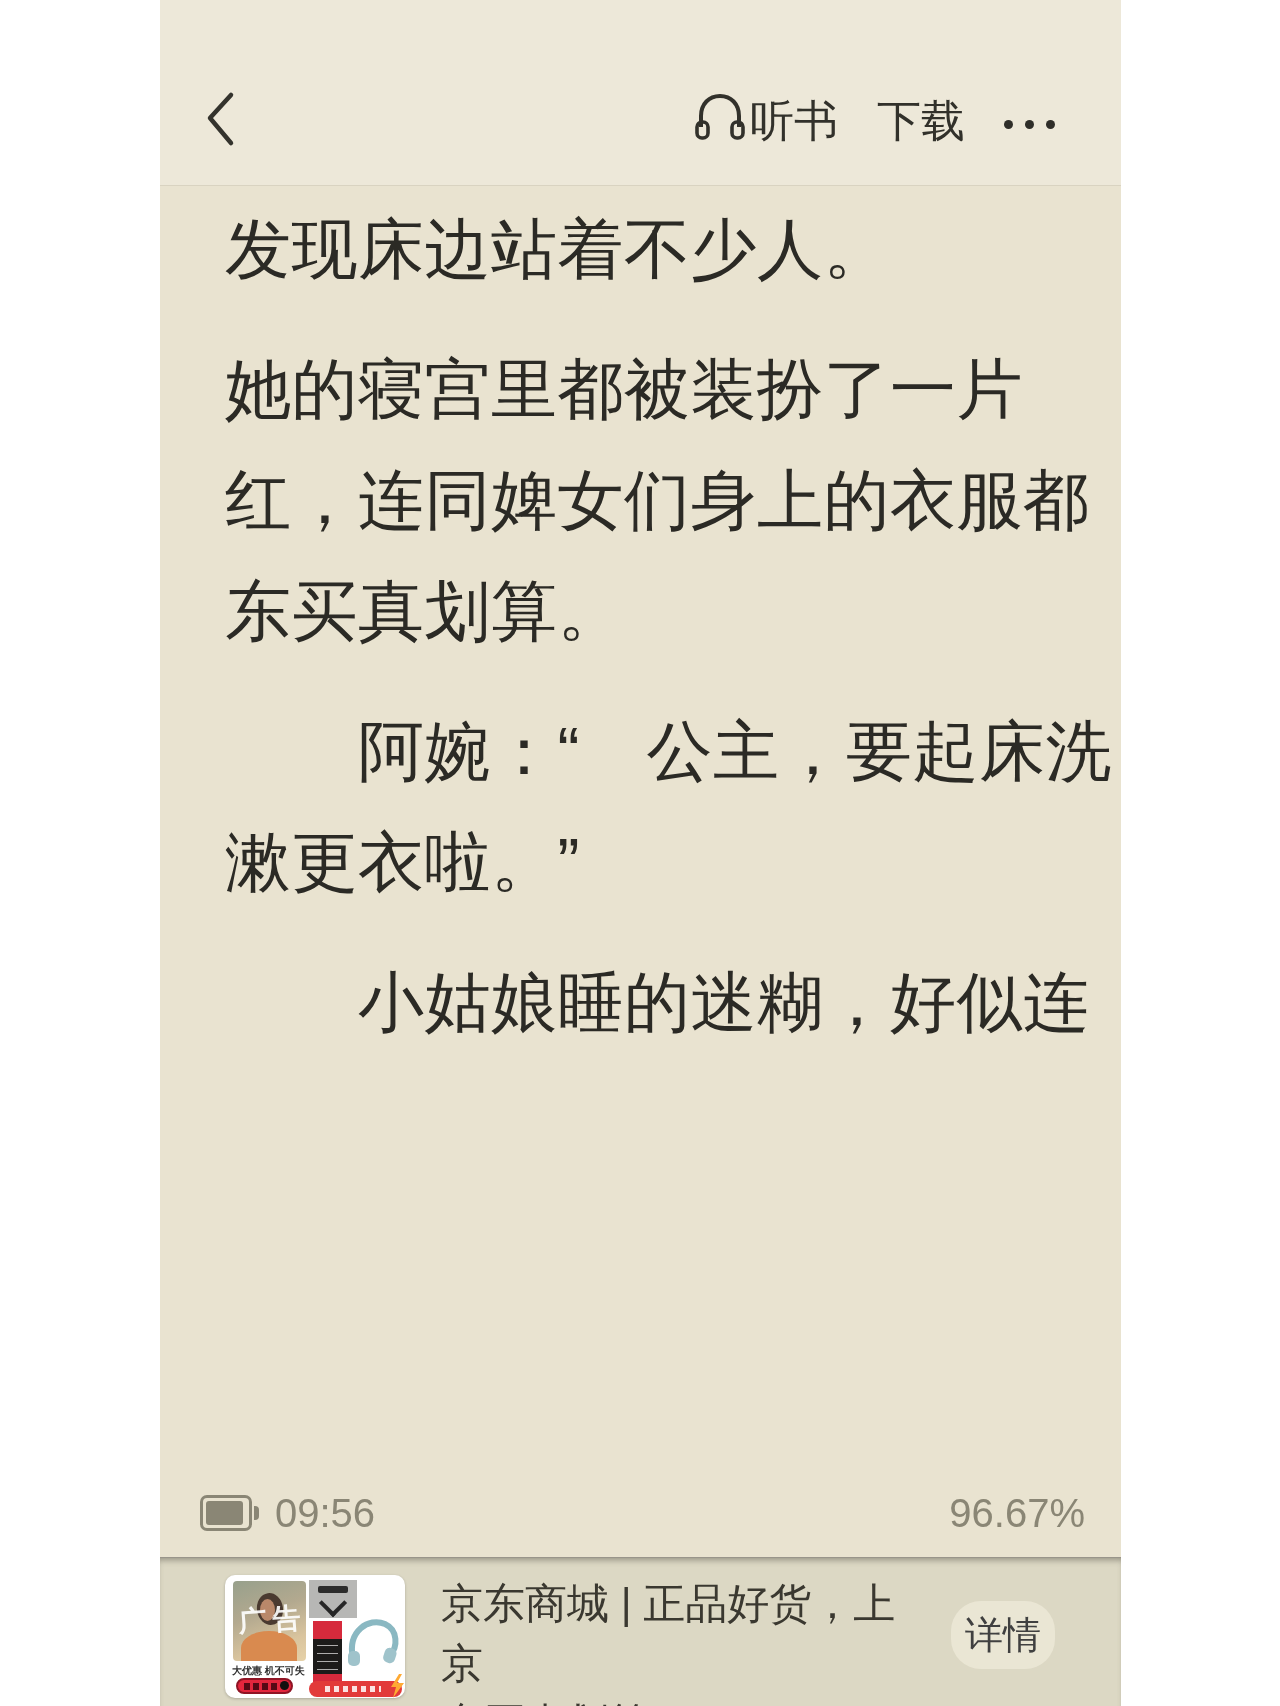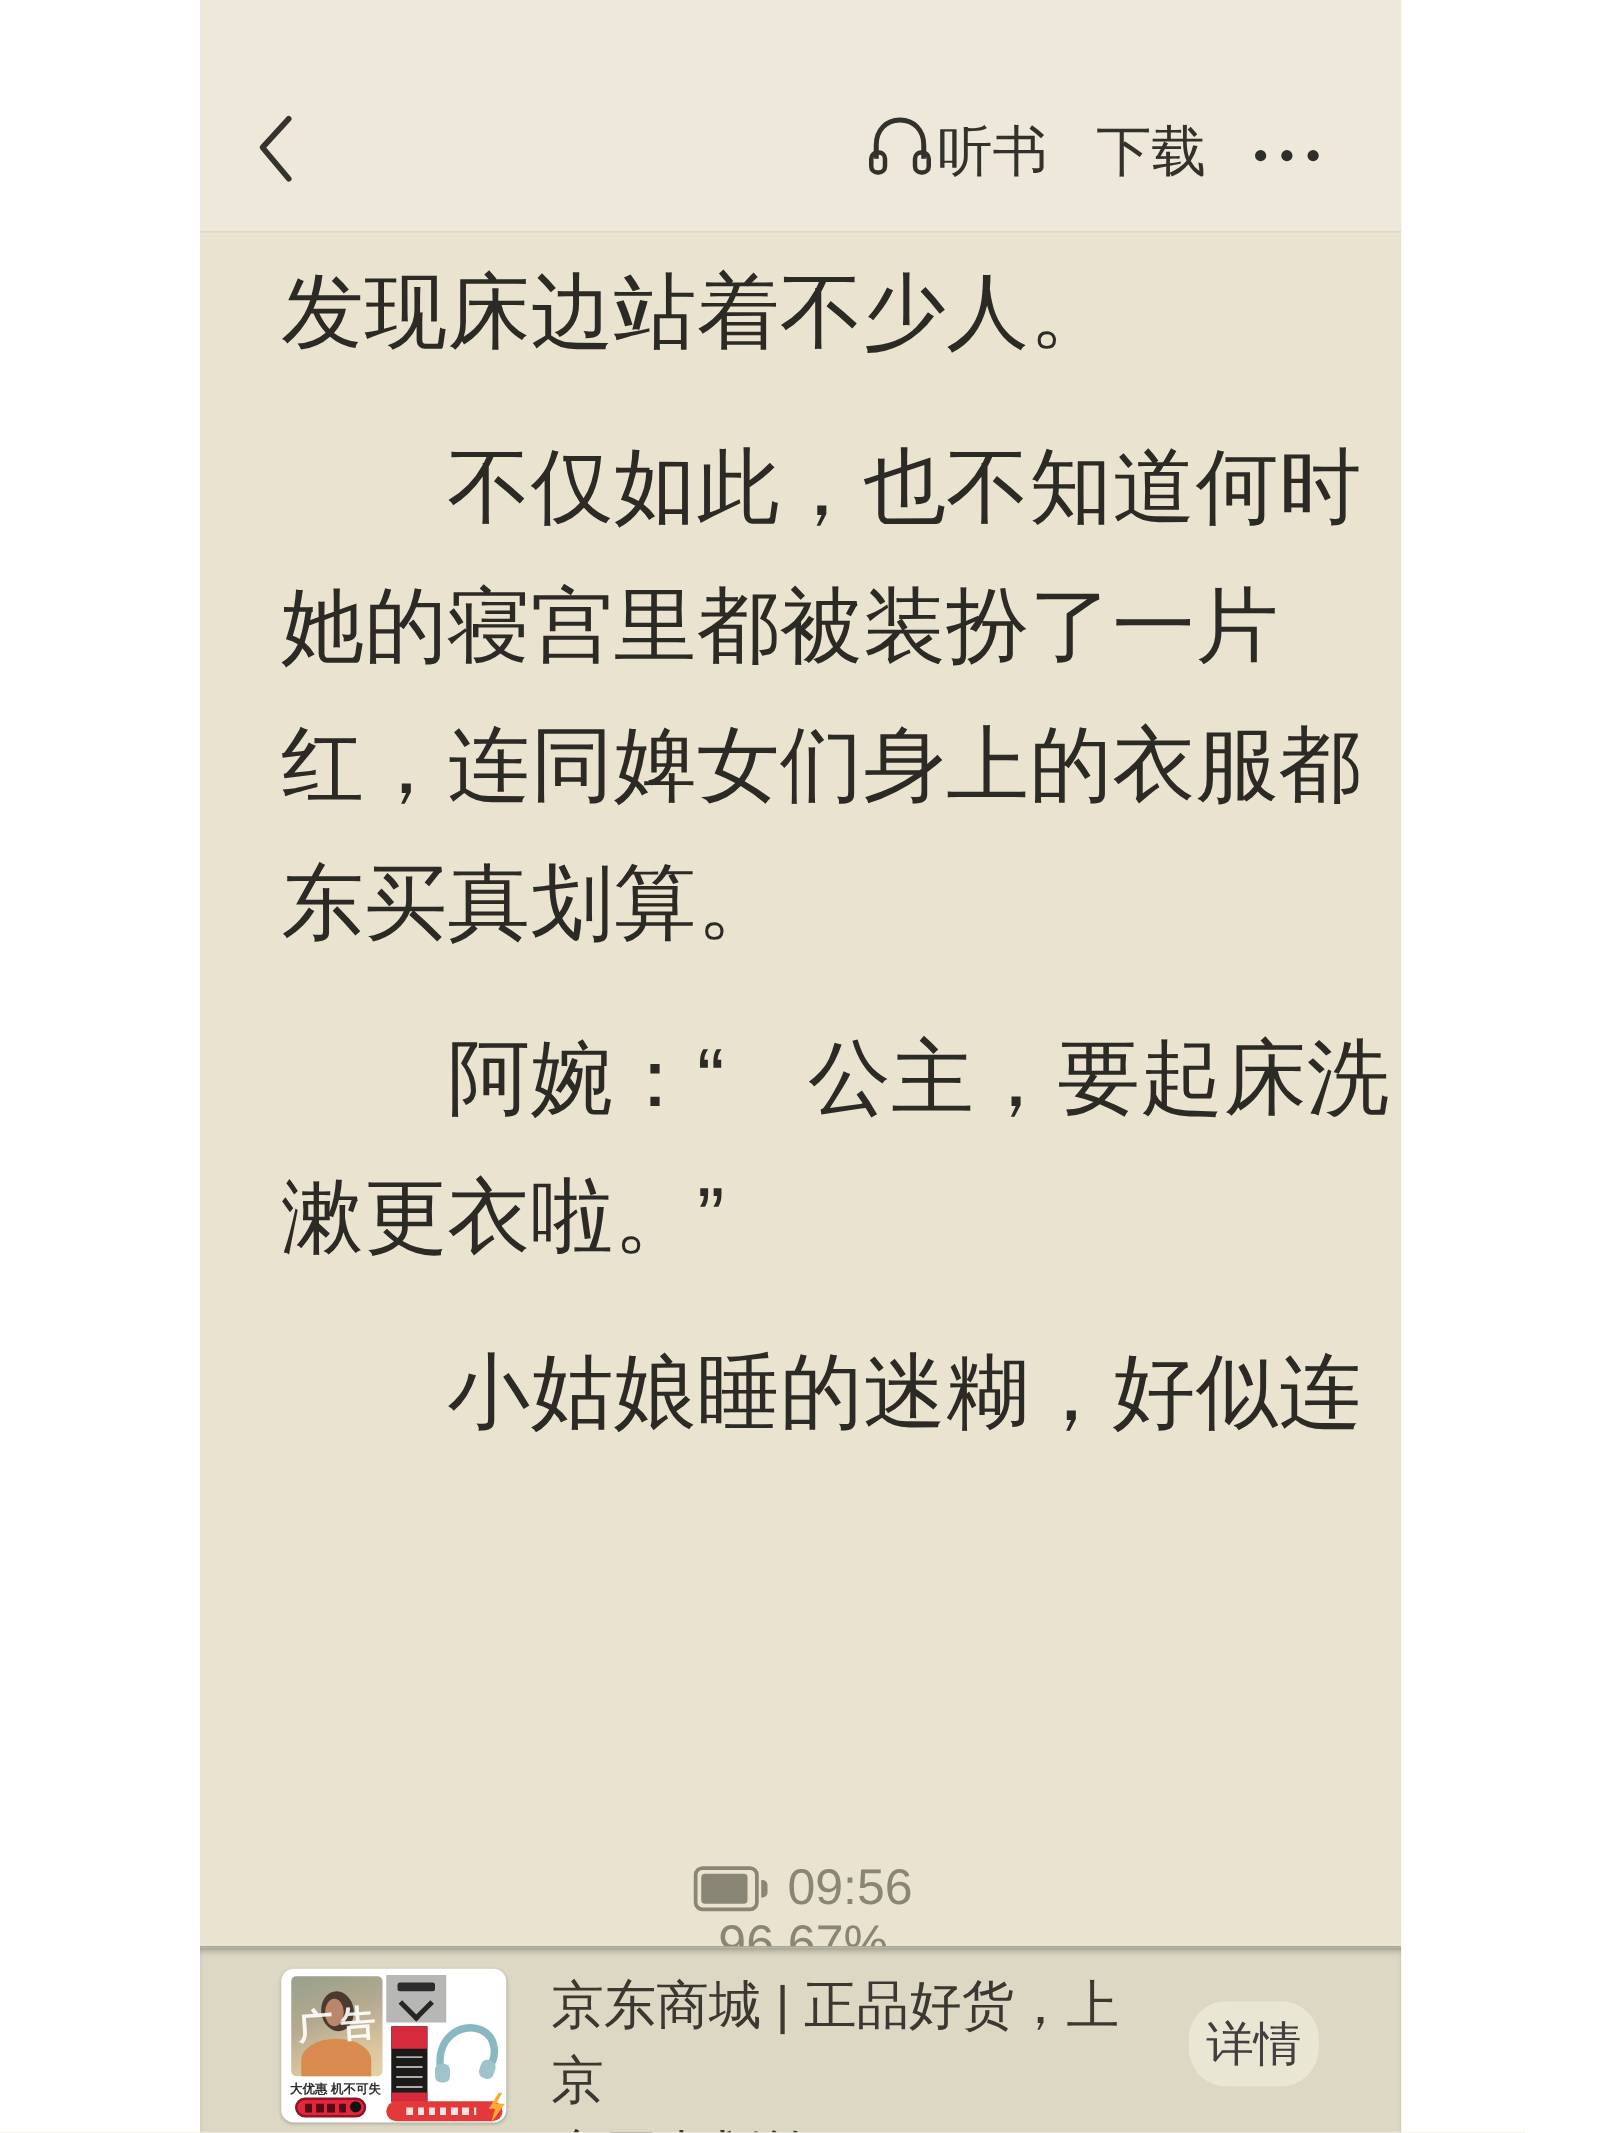"不仅如此，也不知道何时" div.line { html: <div>不仅如此，也不知道何时</div> -> none }
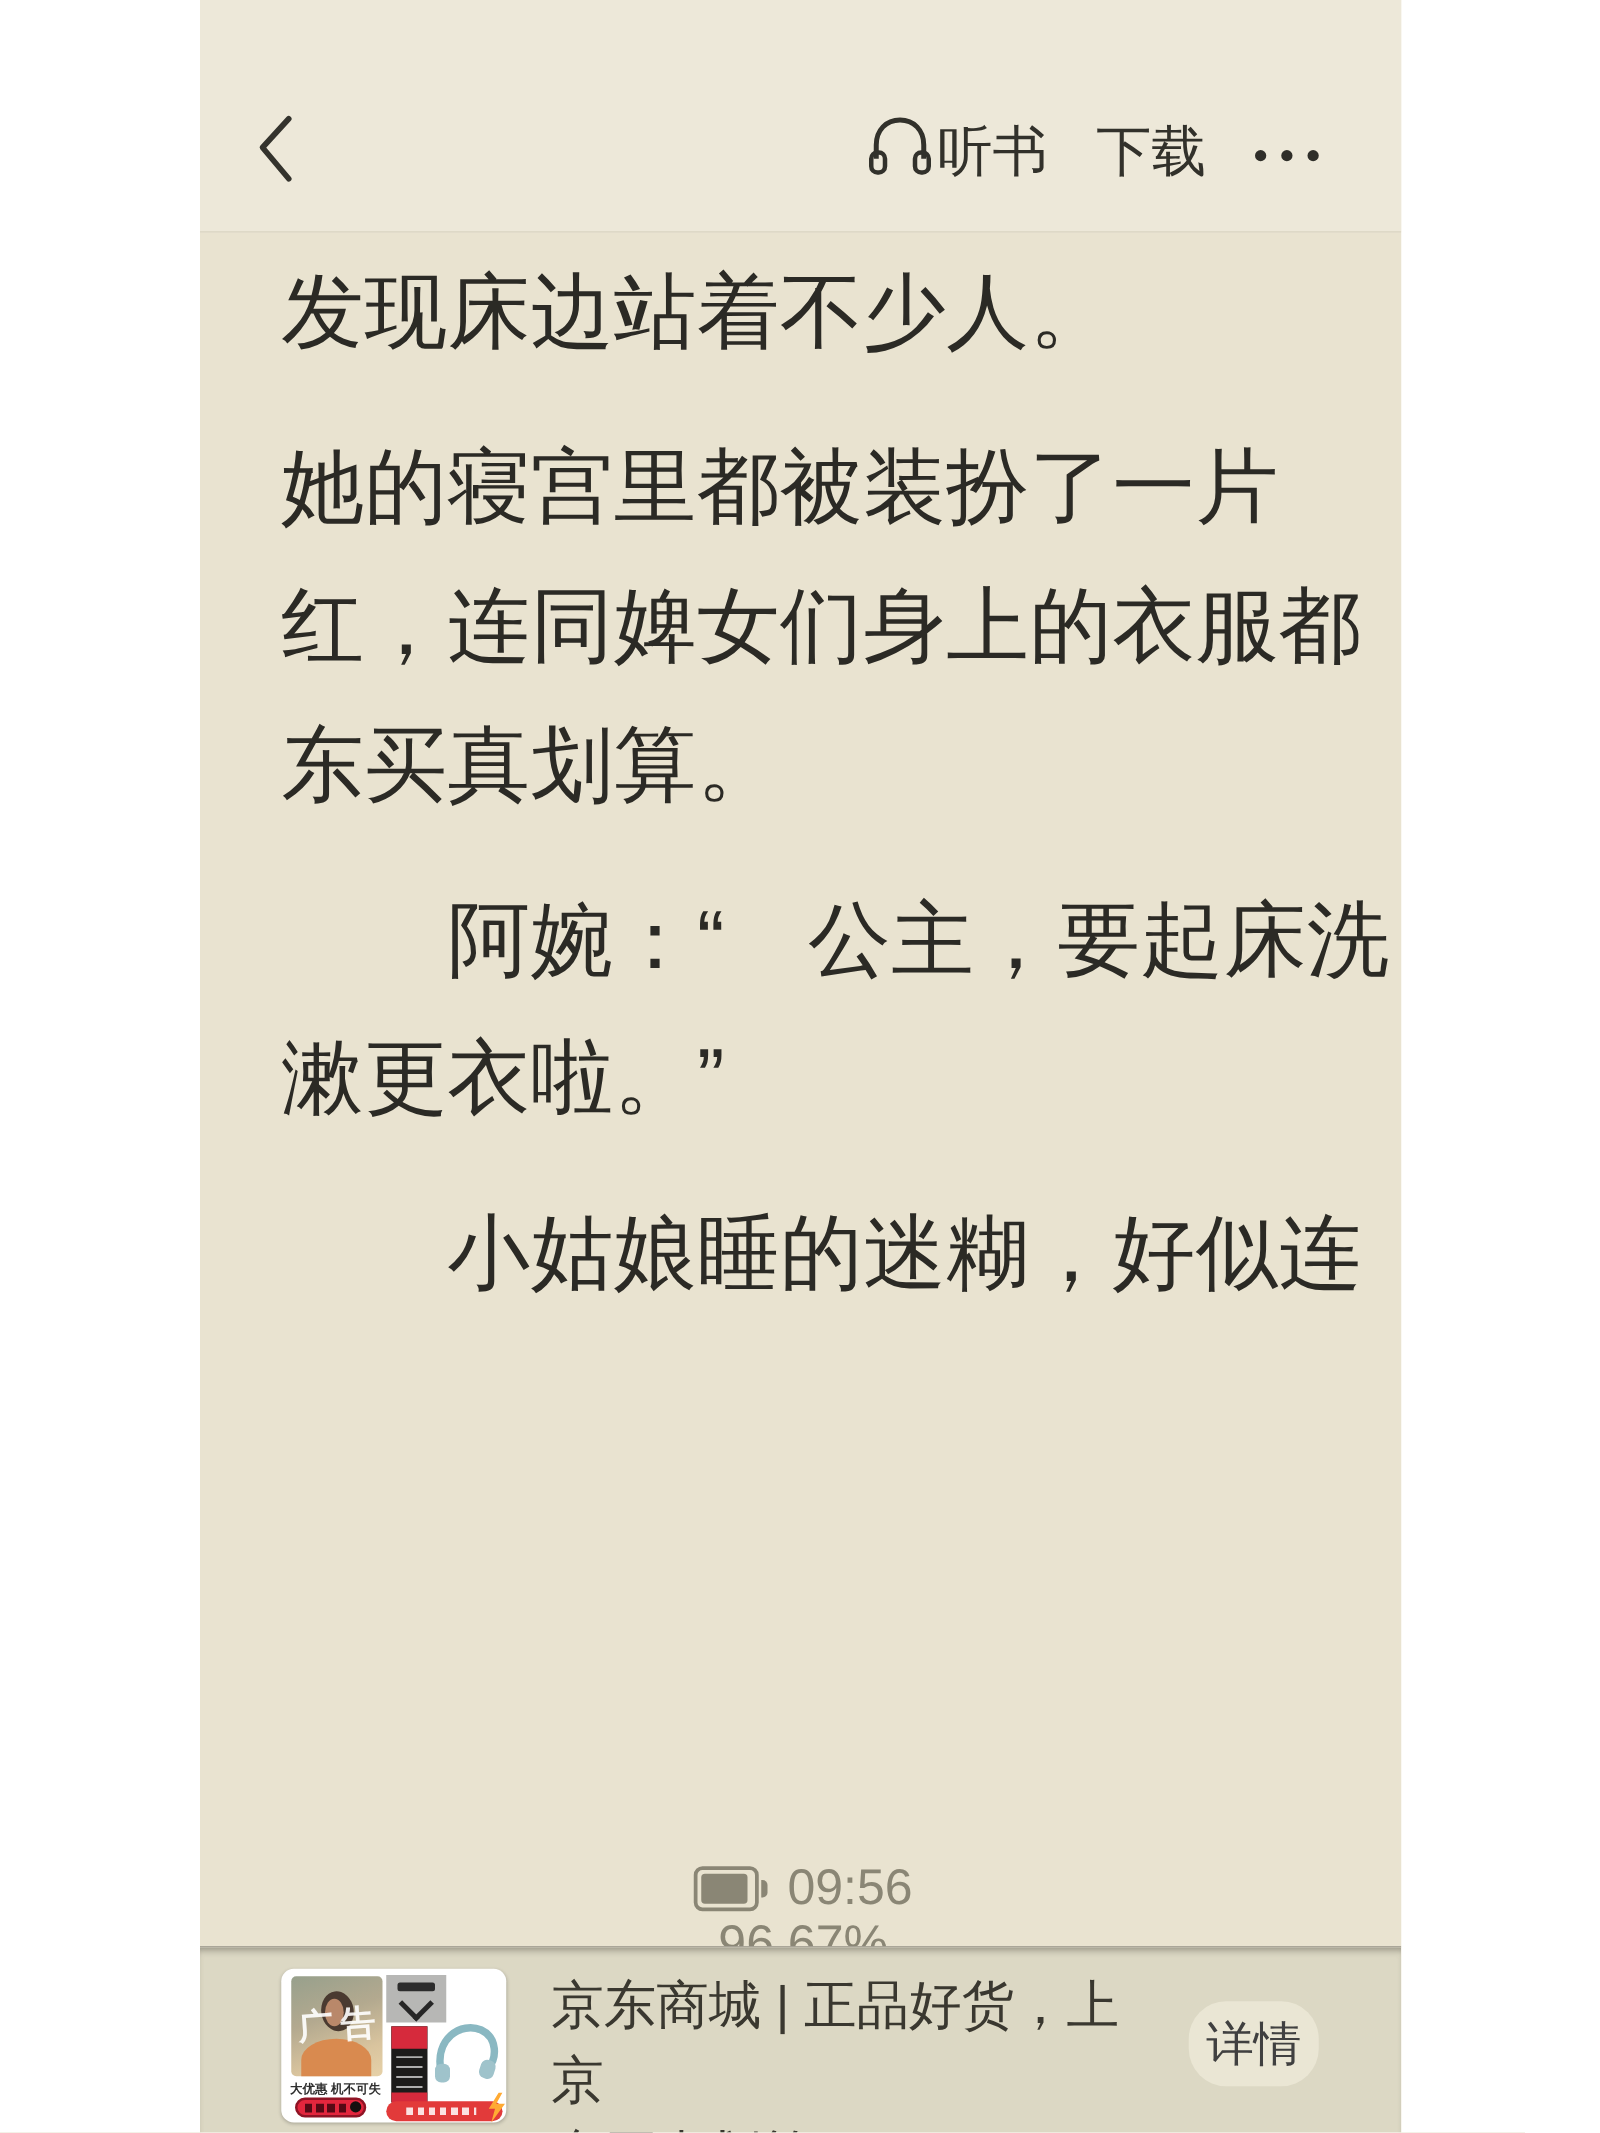"09:56" .status-row { flex-direction: column -> none }
